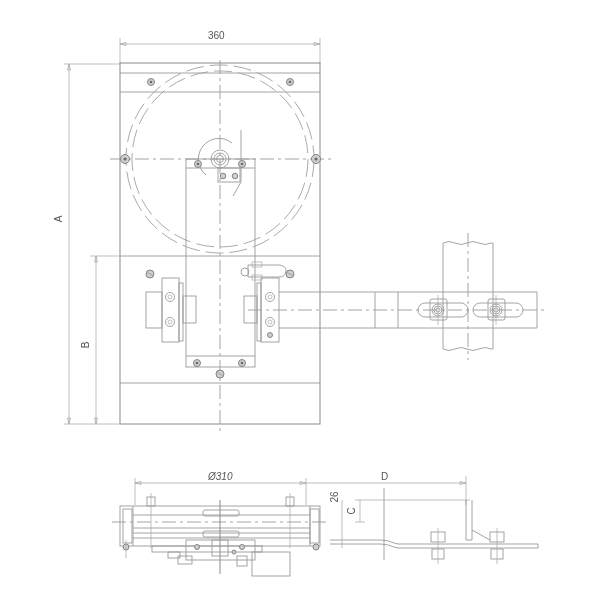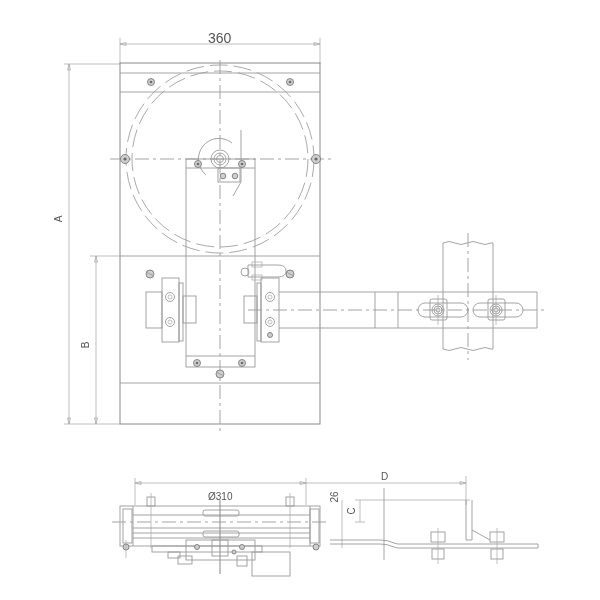"360" span.lbl { font-size: 14px -> 10px }
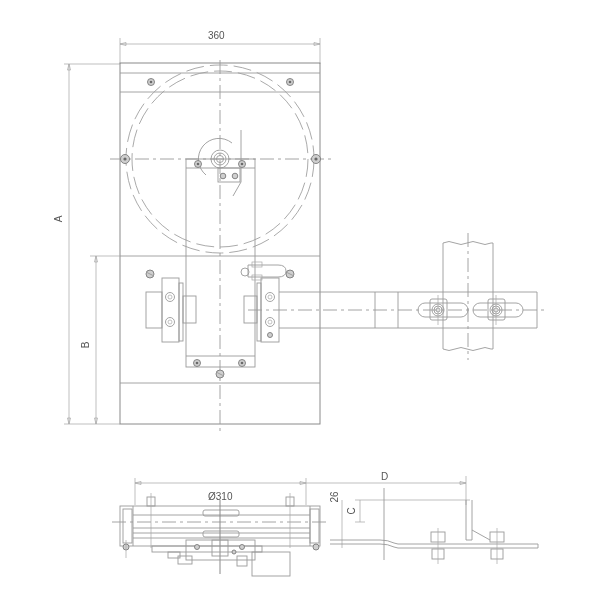"Ø310" span.lbl { font-style: none -> italic; top: 492px -> 472px }
